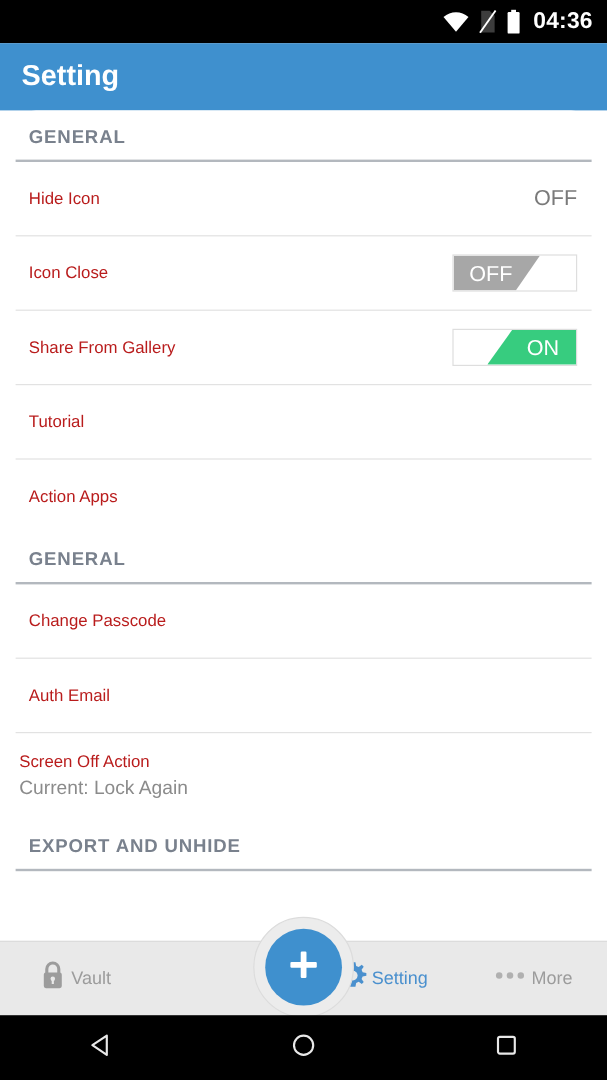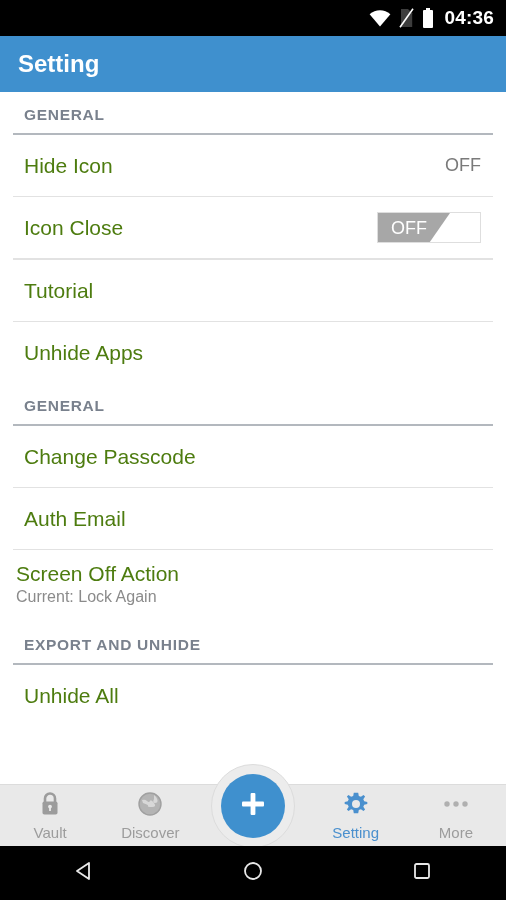"Hide Icon" .row-title { color: #4d7c0f -> #b91c1c; font-size: 21px -> 14px }
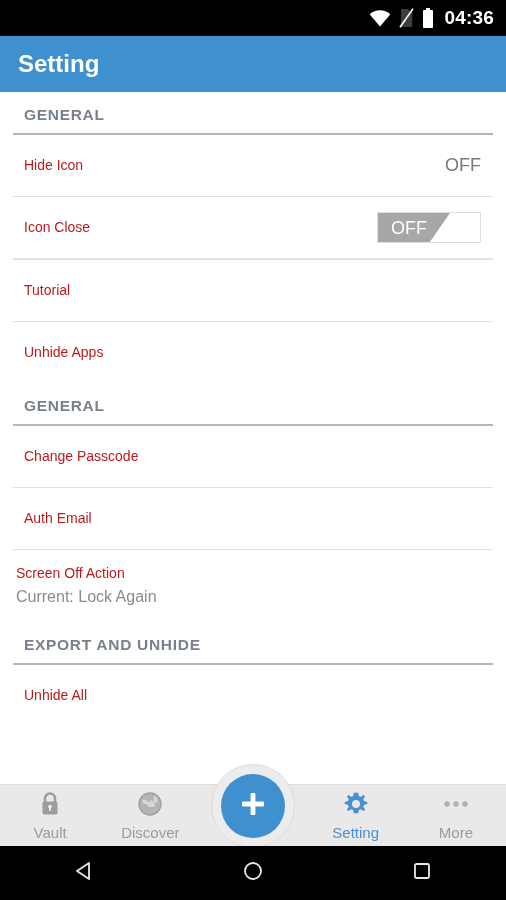"Share From Gallery" div.row { html: none -> <div> <div> <span>Share From Gallery</span> </div> <span> <span> <span>ON</span> </span> </span> </div> }
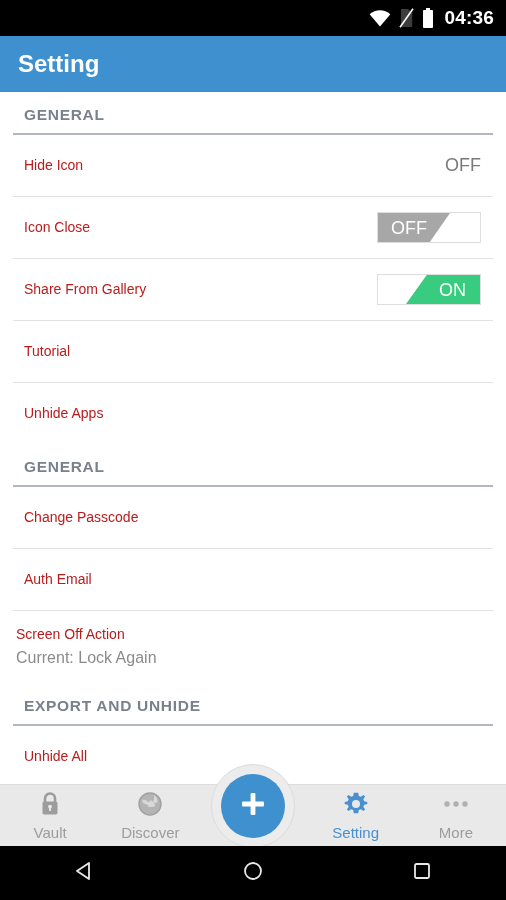"Unhide Apps" span.row-title { text: Unhide -> Action }
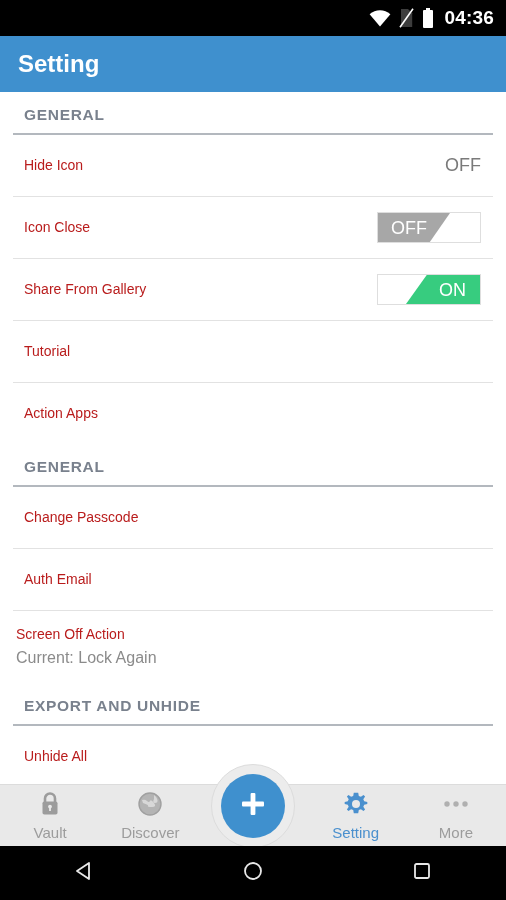"Unhide All" div.row { html: <div> <div> <span>Unhide All</span> </div> </div> -> none }
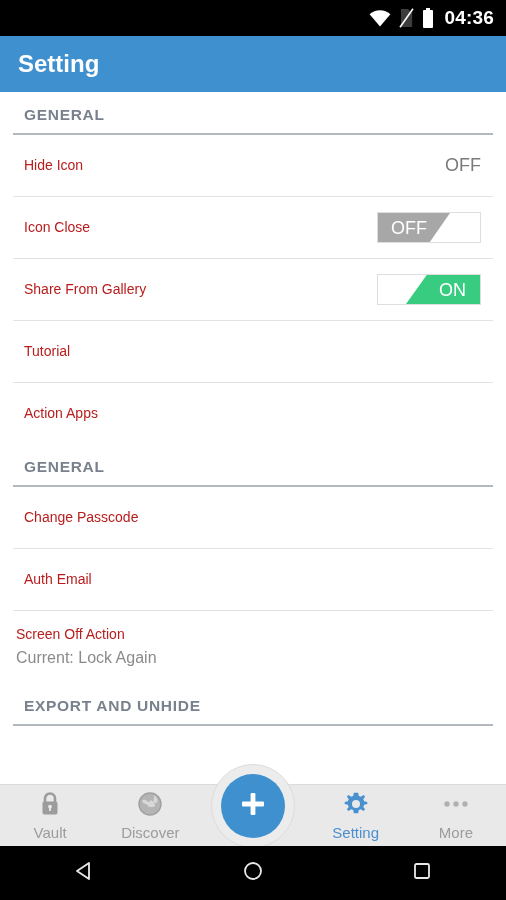"Vault" .tab { flex-direction: column -> none }
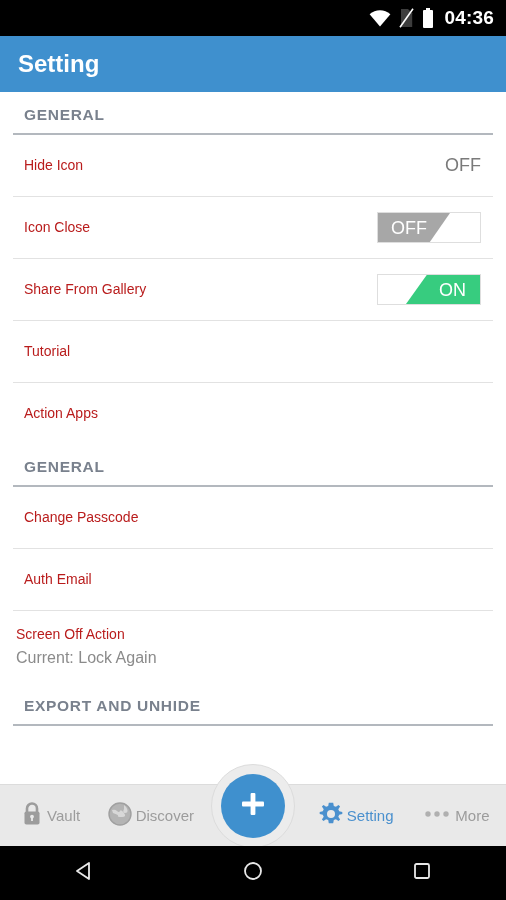"Discover" div.tab { html: <div> <span> <svg> <circle></circle> <path></path> <path></path> <circle></circle> </svg> </span> <span>Discover</span> </div> -> none }
